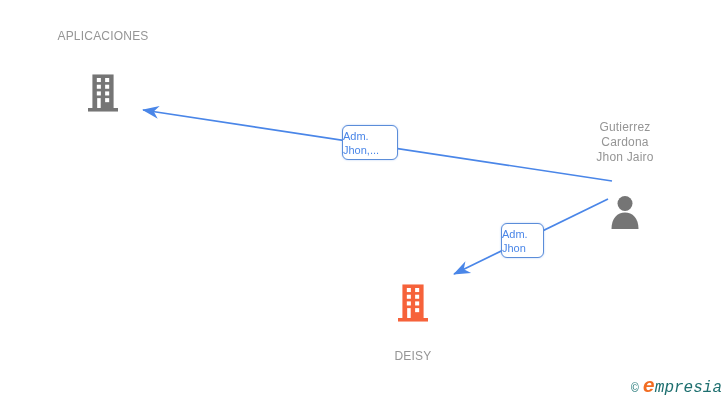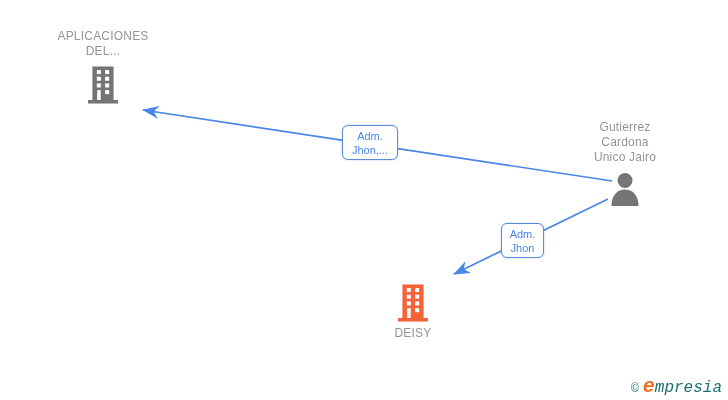"APLICACIONES" .node { gap: none -> 23px }
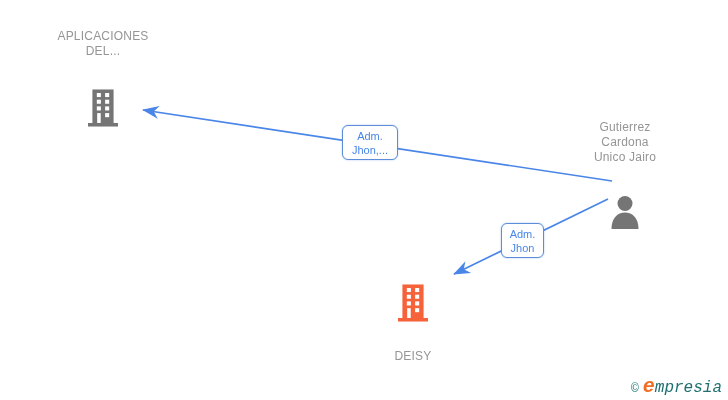"DEL..." div { html: <div>DEL...</div> -> none }
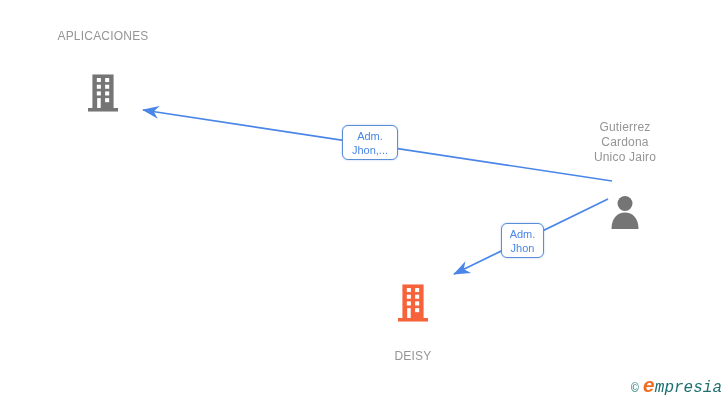"Adm." .edge-label { text-align: center -> none }
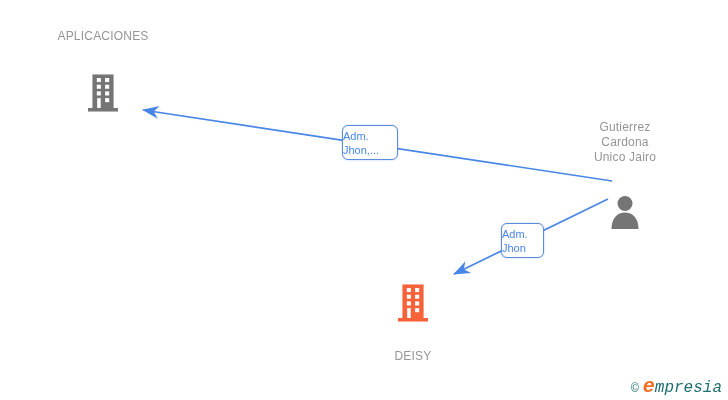"Unico Jairo" div { text: Unico -> Jhon }
